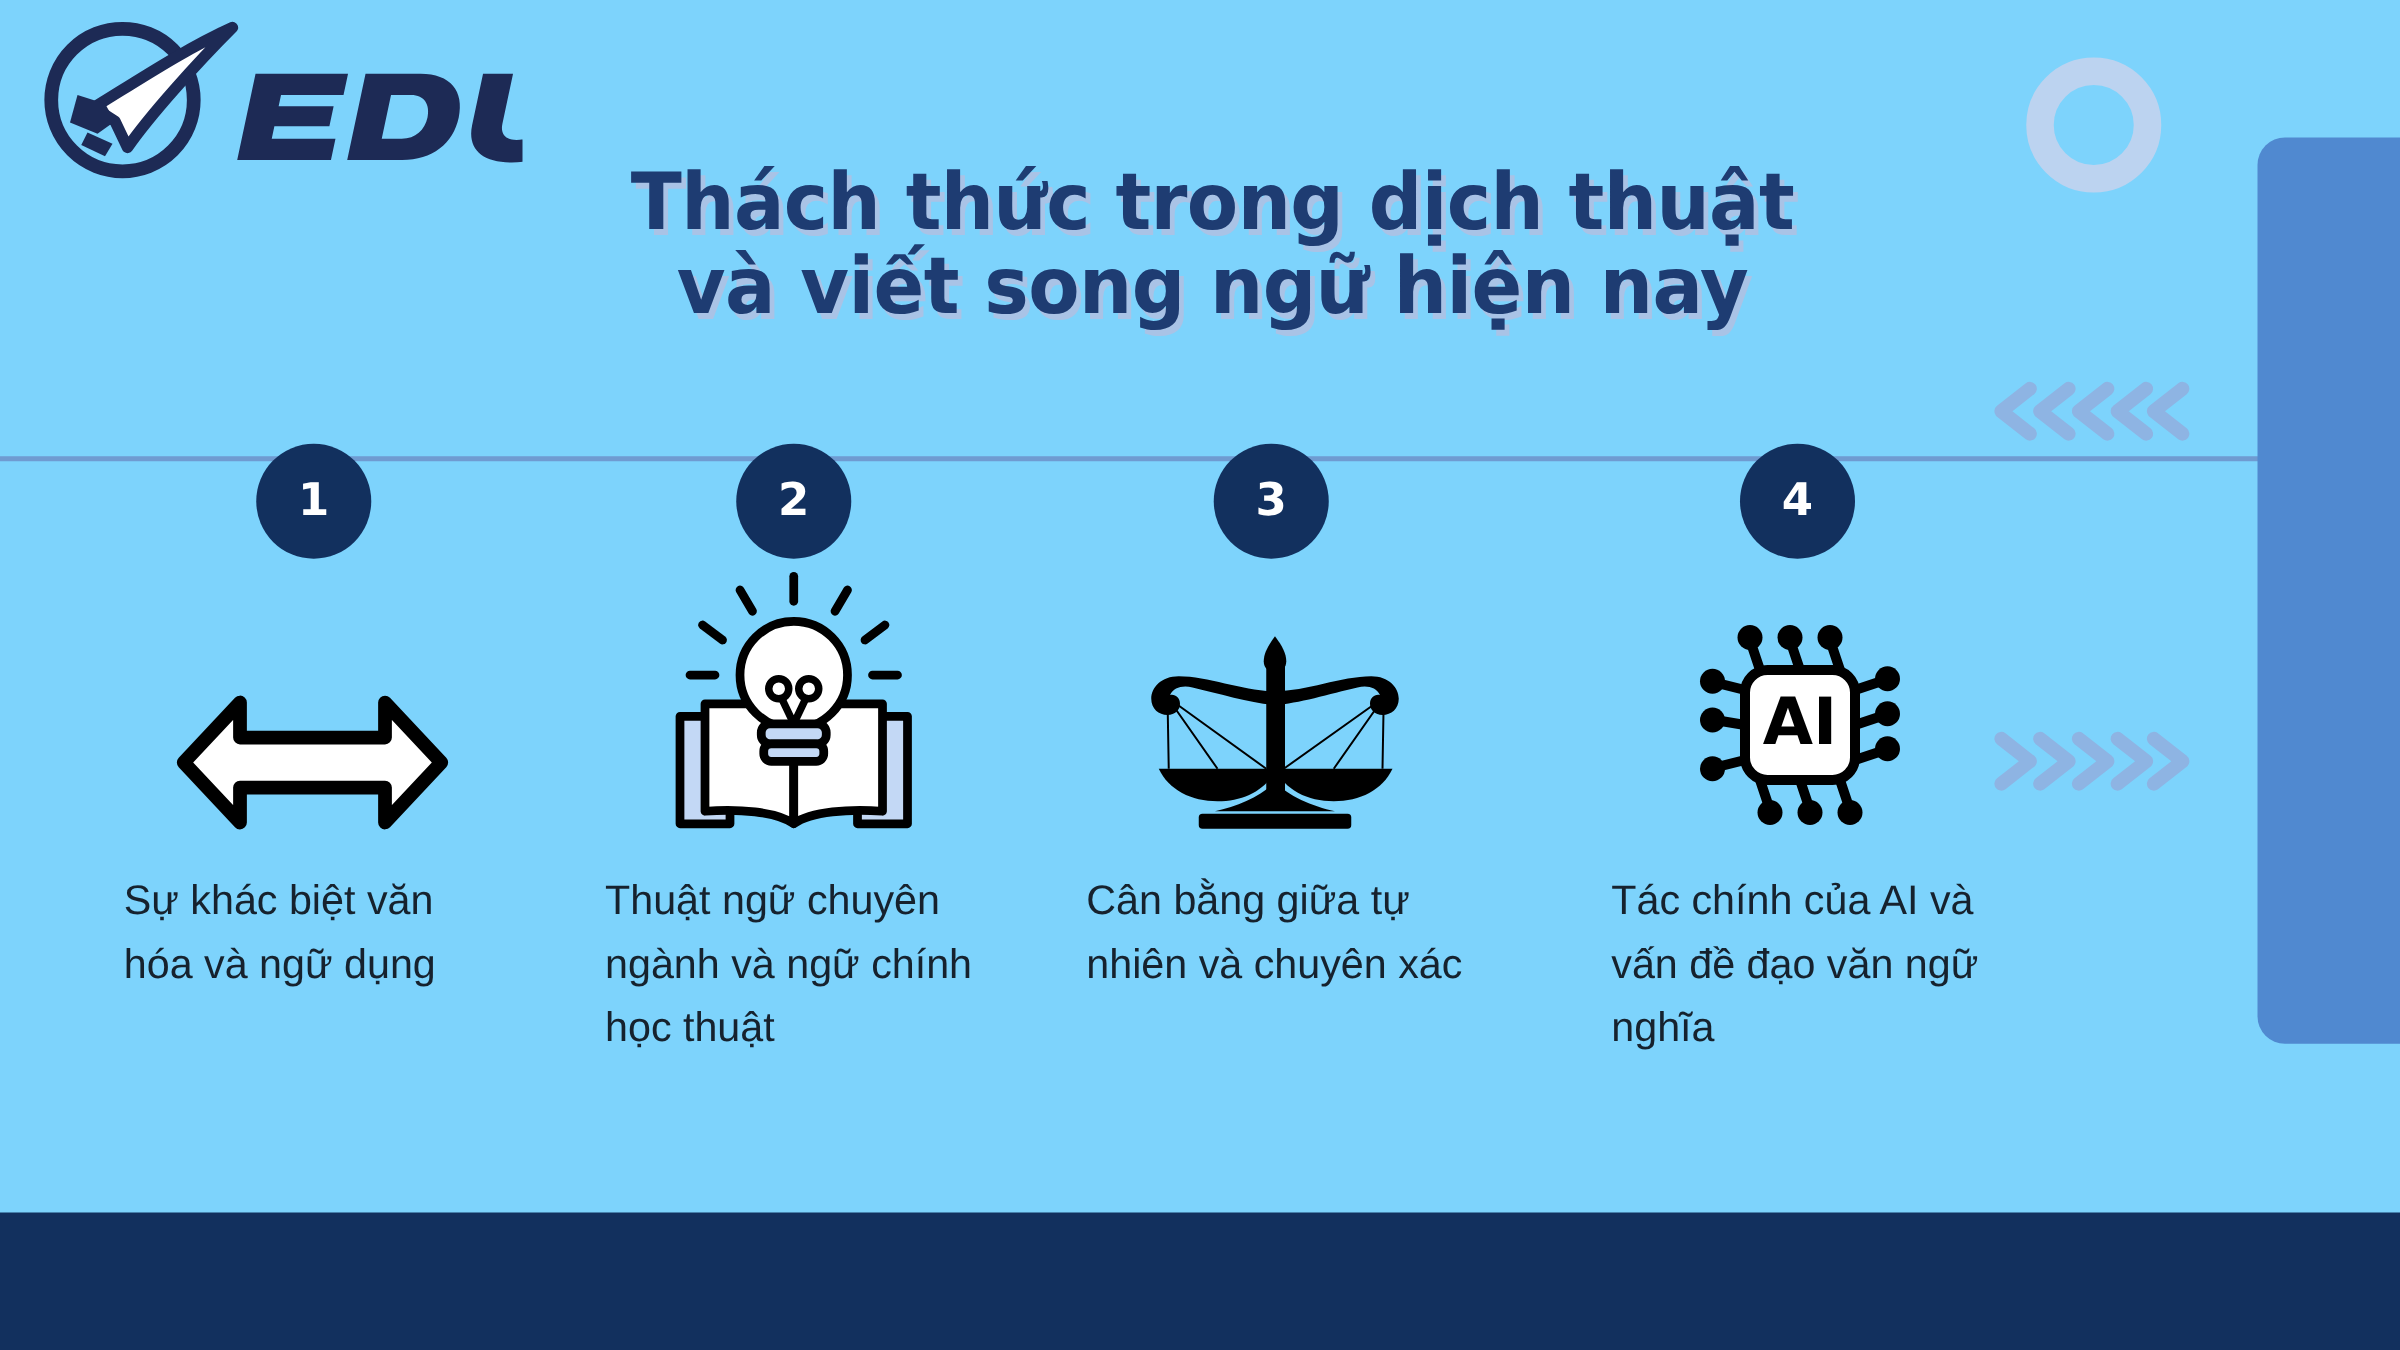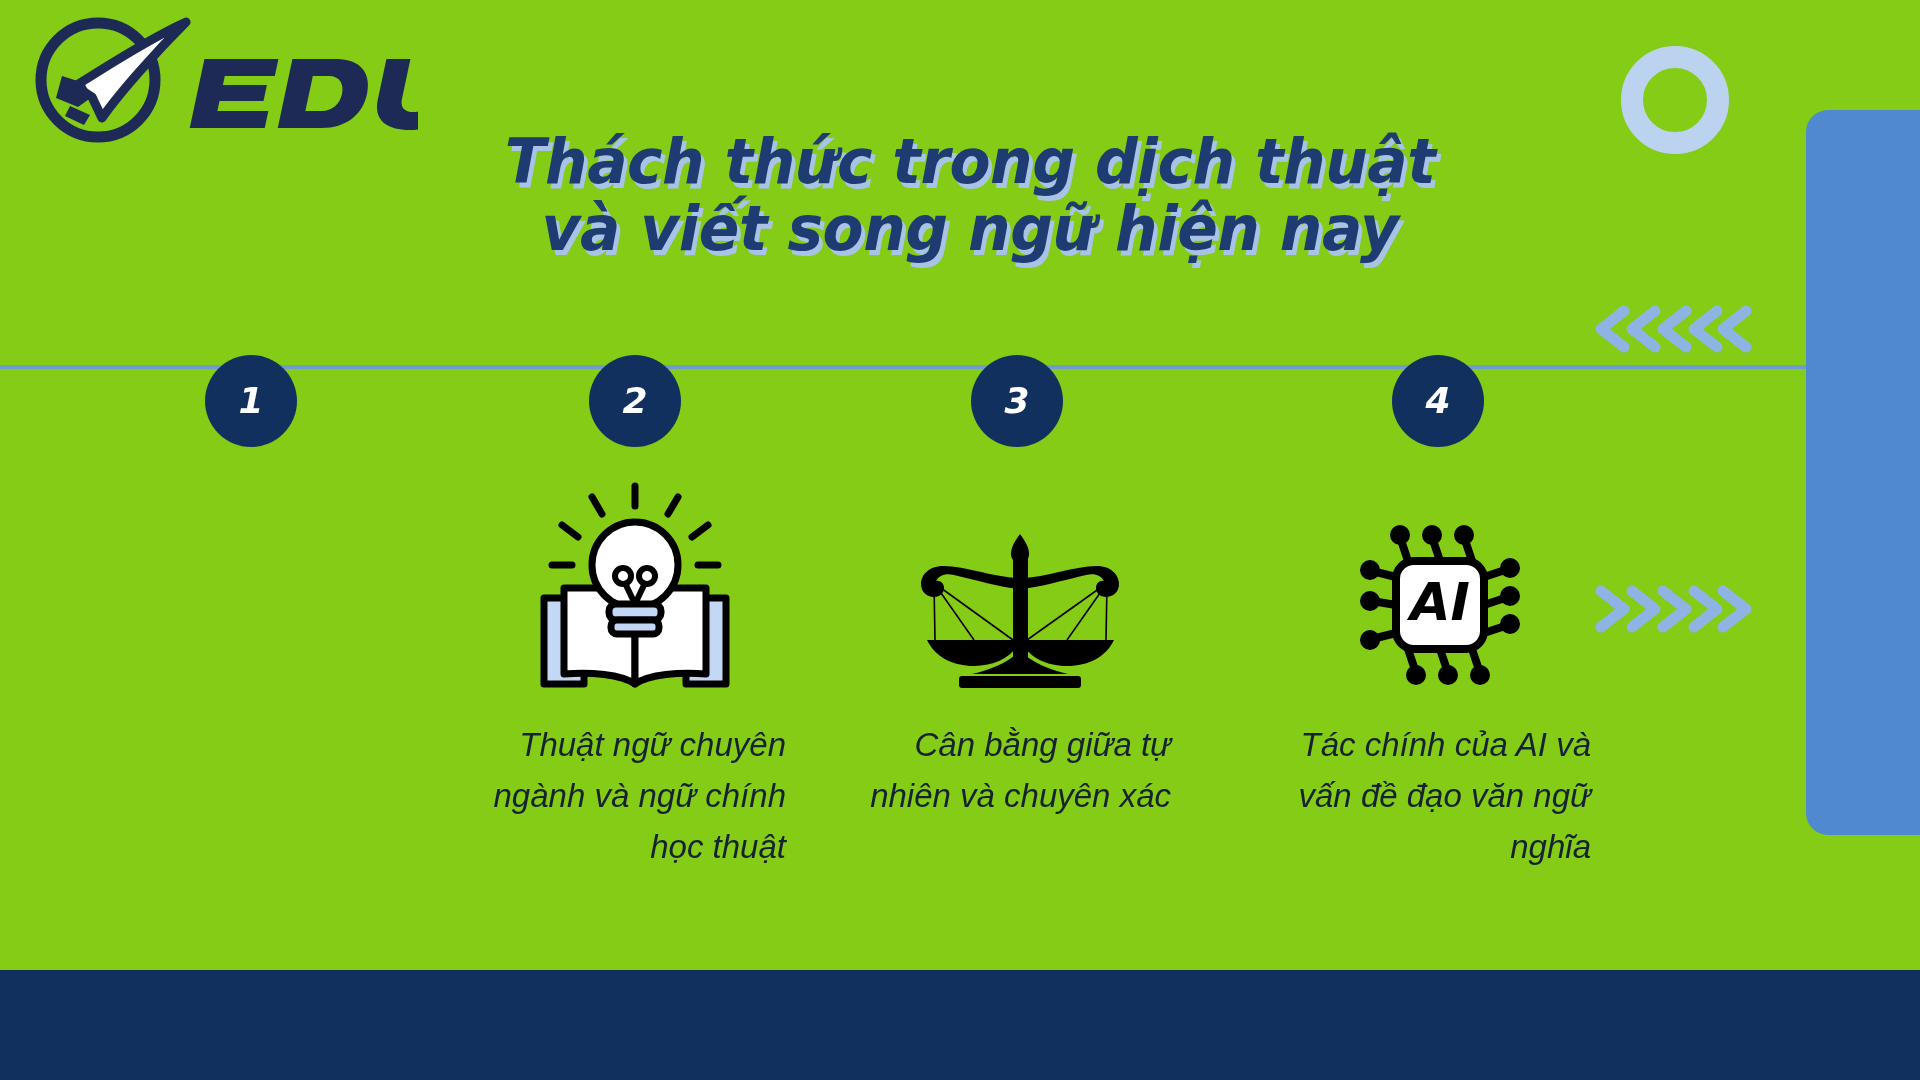"Thách thức trong dịch thuật" #stage { background: #84cc16 -> #7dd3fc; font-style: italic -> none }
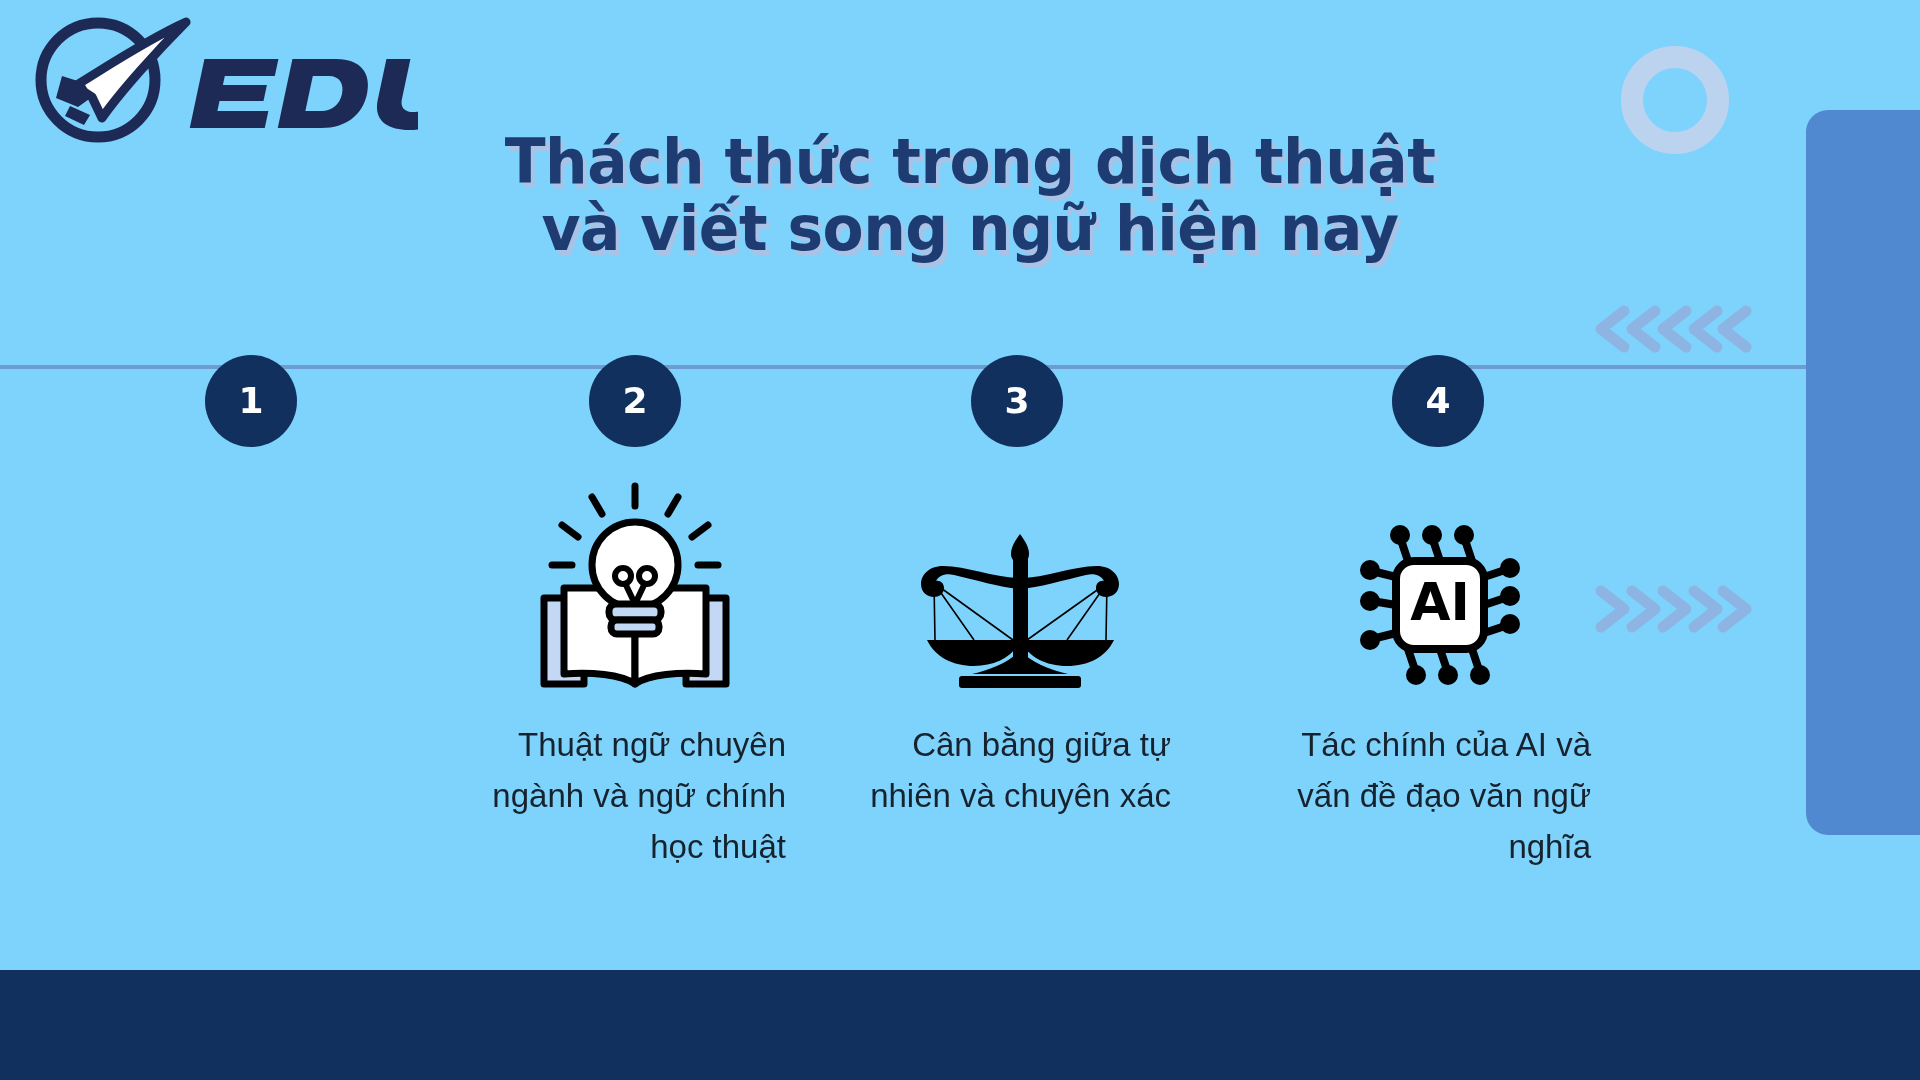"AI" .col { text-align: right -> left; top: 480px -> 455px }
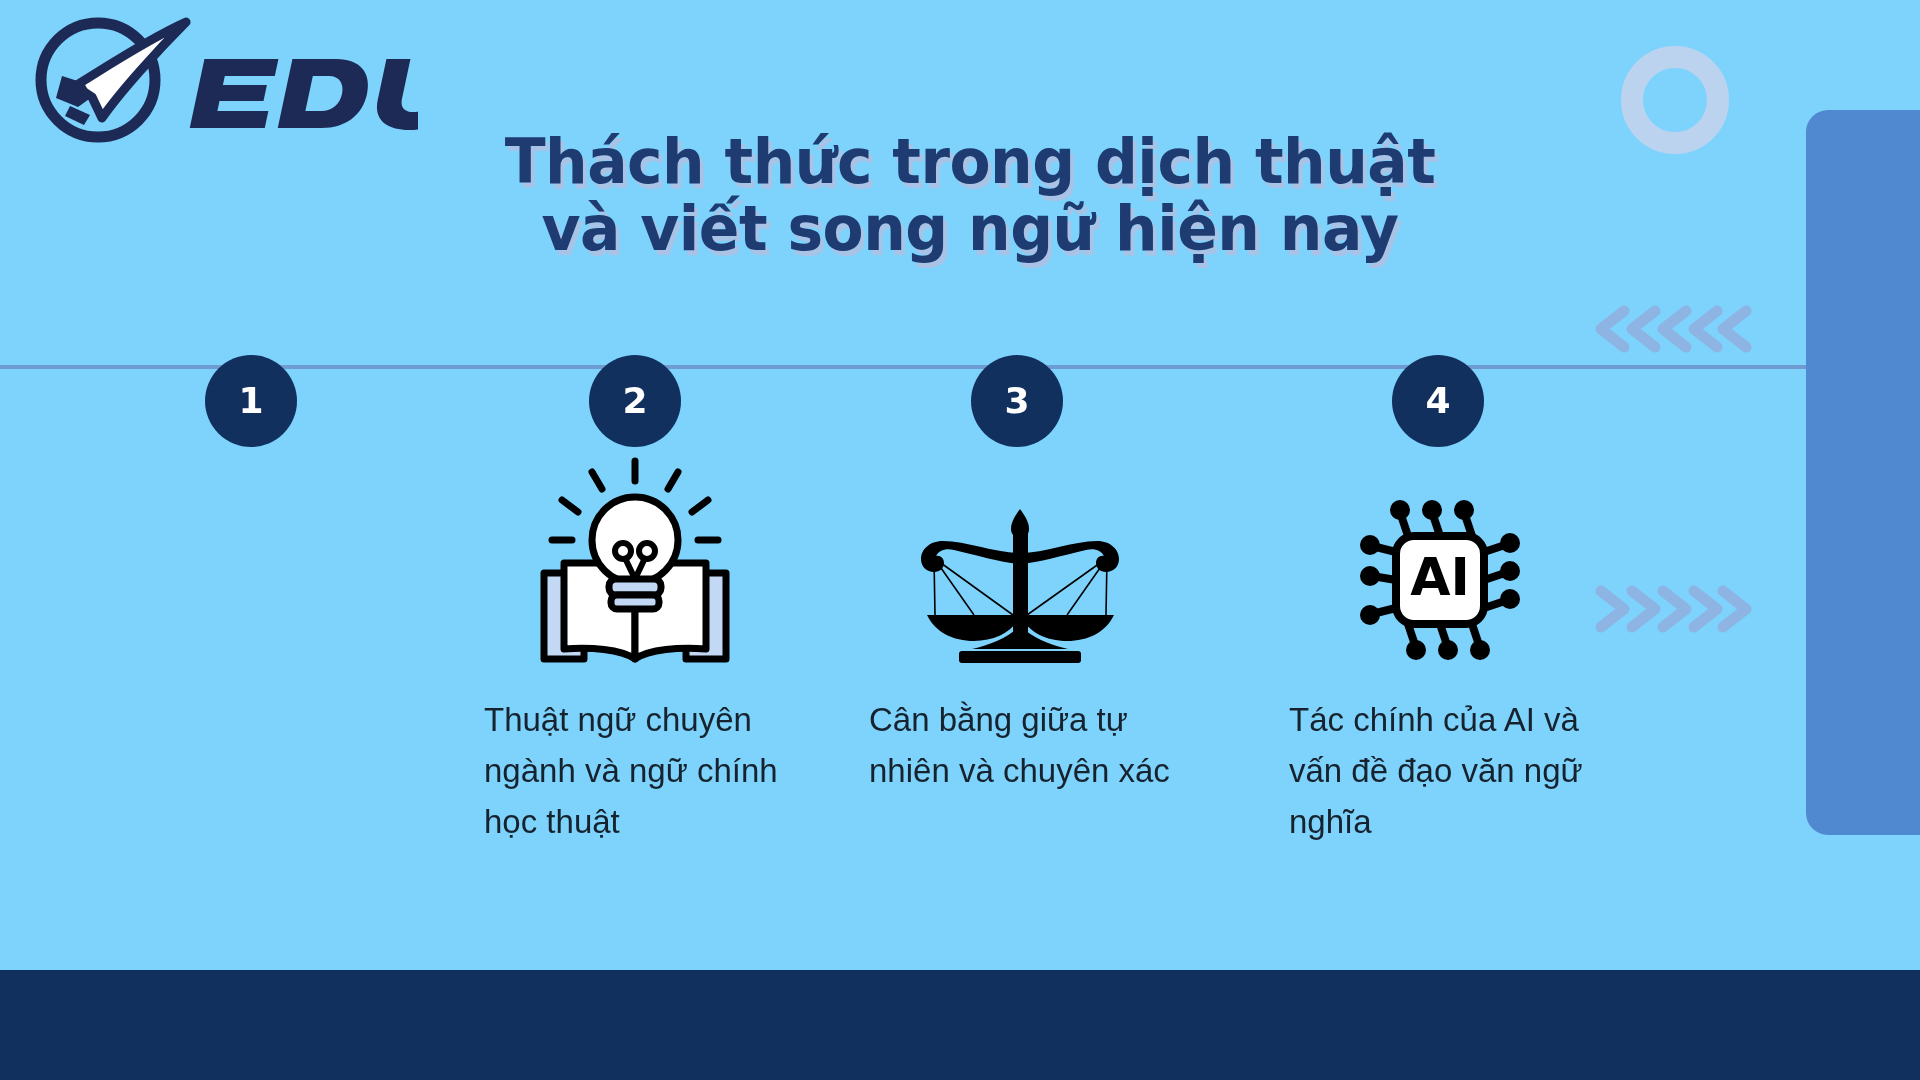"Sự khác biệt văn hóa" div.col { html: none -> <div> <div> <svg> <path></path> </svg> </div> <div>Sự khác biệt văn hóa và ngữ dụng</div> </div> }
